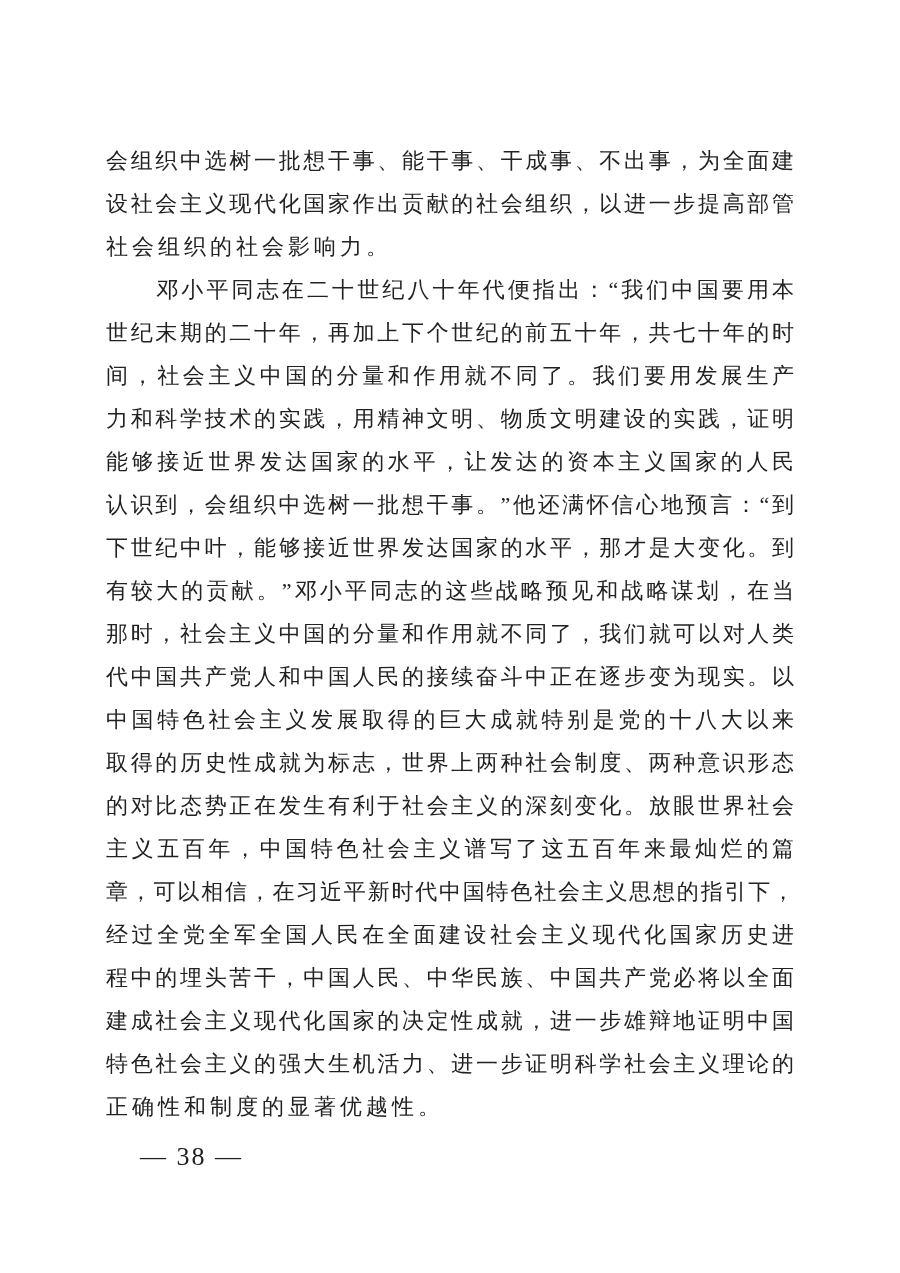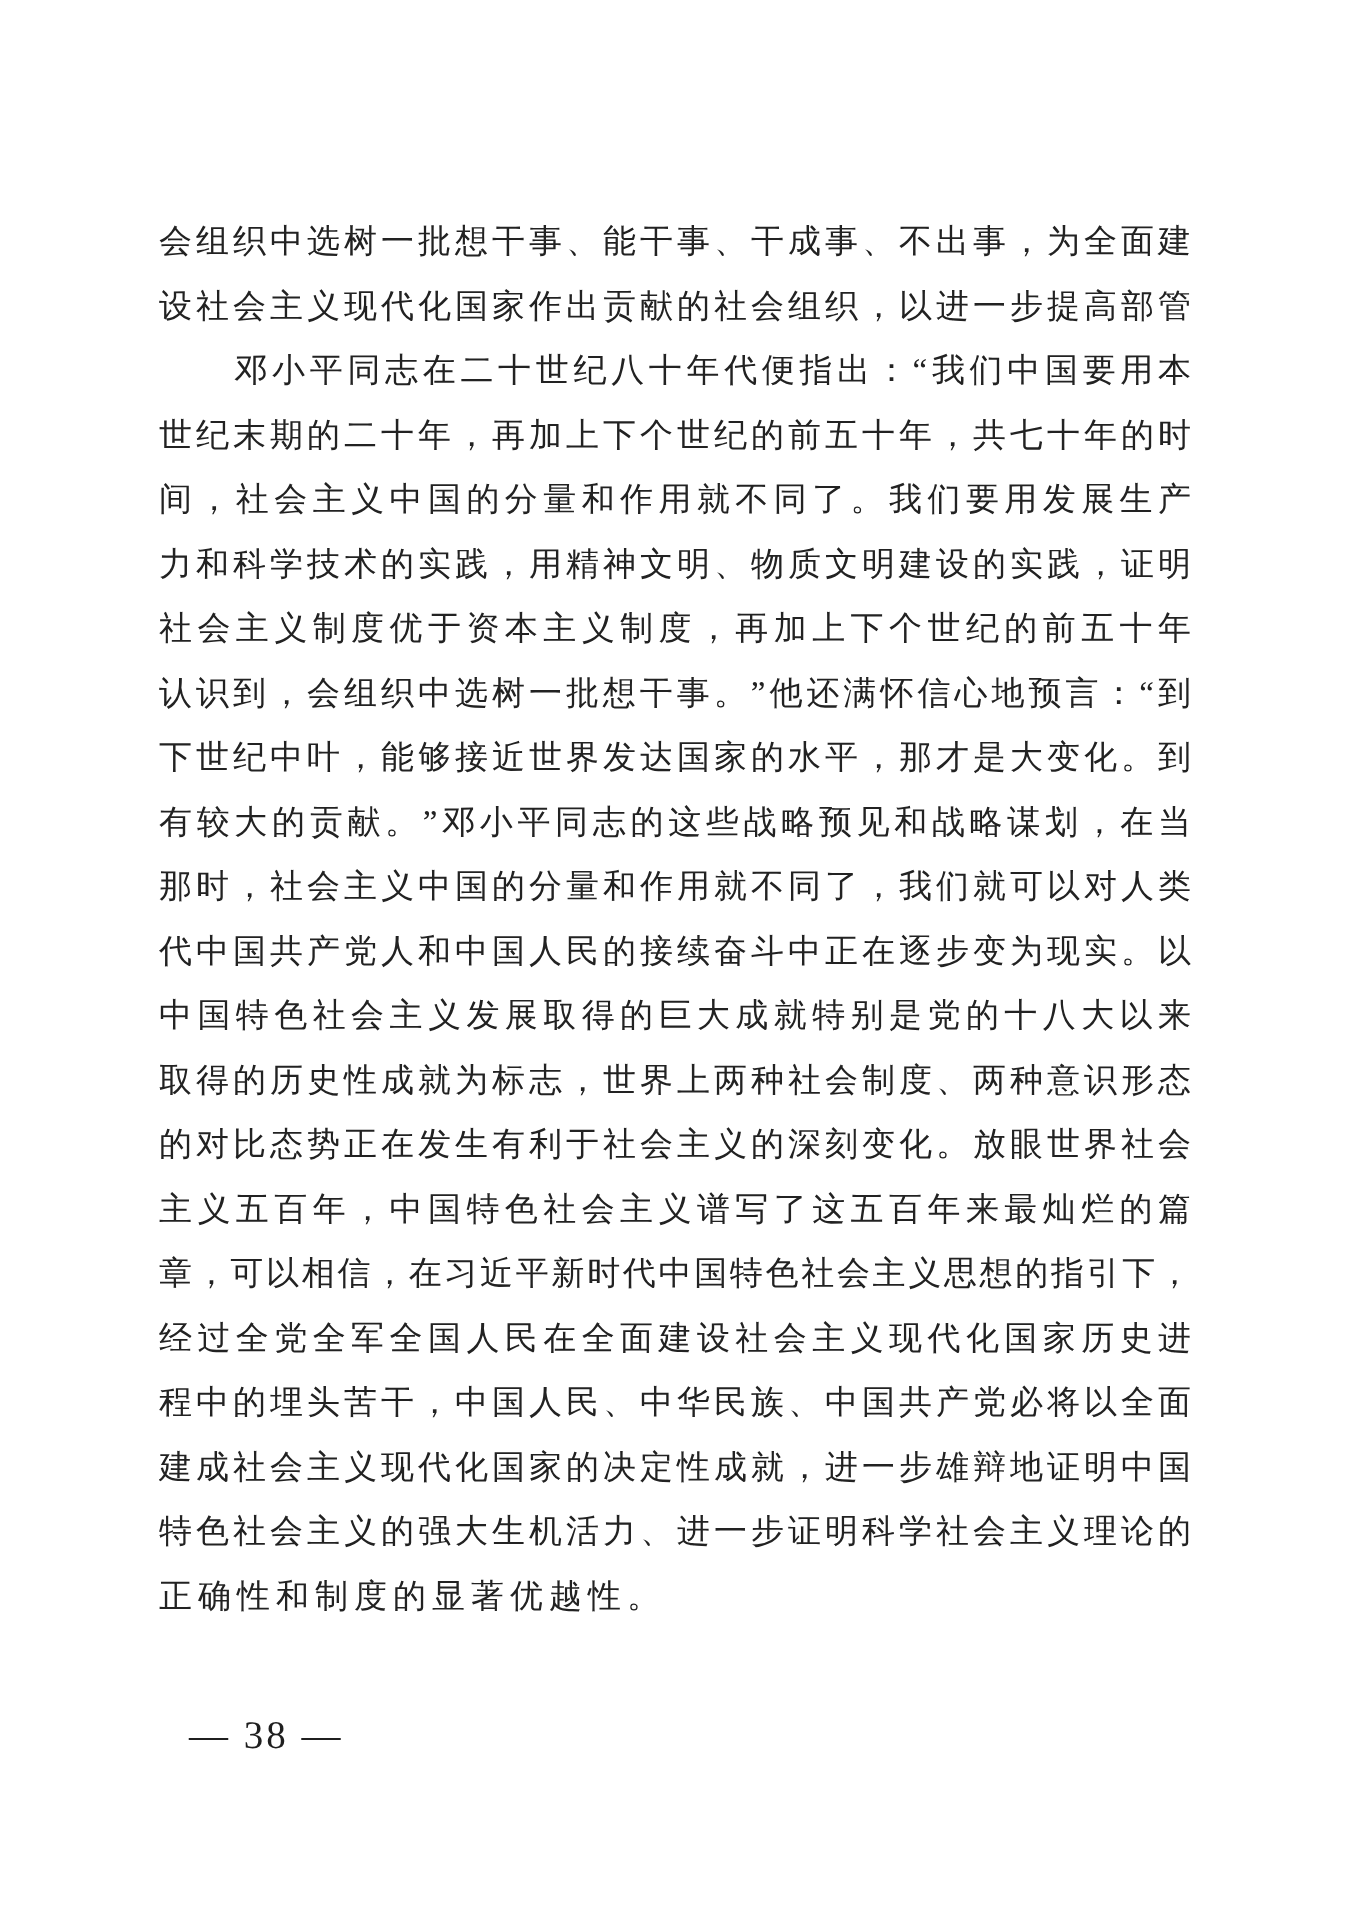"社会组织的社会影响力。" div.line { html: none -> <div>社会组织的社会影响力。</div> }
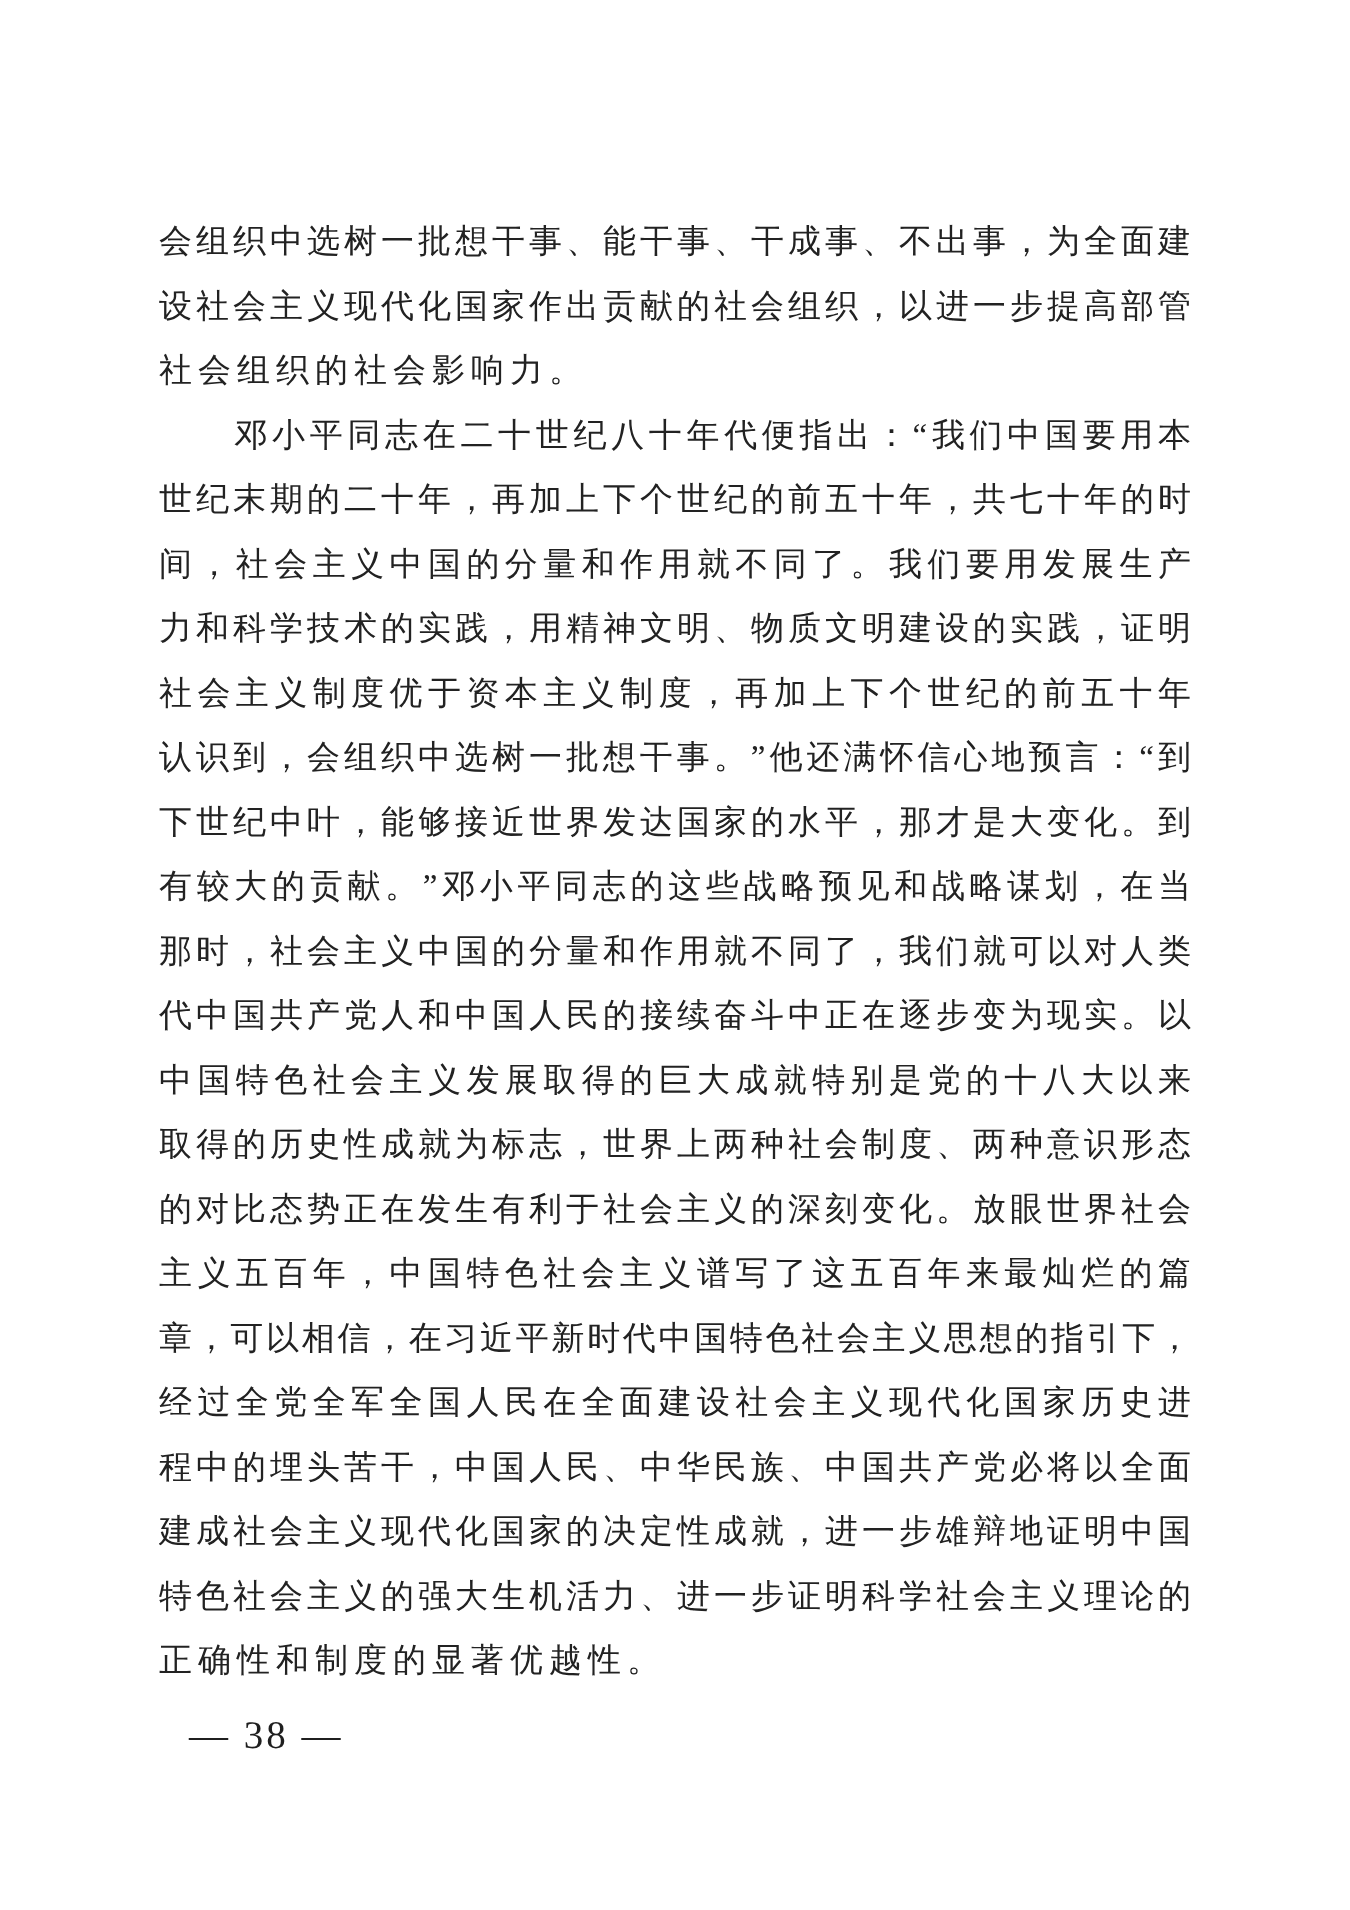"社会主义制度优于资本主义制度，再加上下个世纪的前五十年" div.line { text: 社会主义制度优于资本主义制度，再加上下个世纪的前五十年 -> 能够接近世界发达国家的水平，让发达的资本主义国家的人民 }
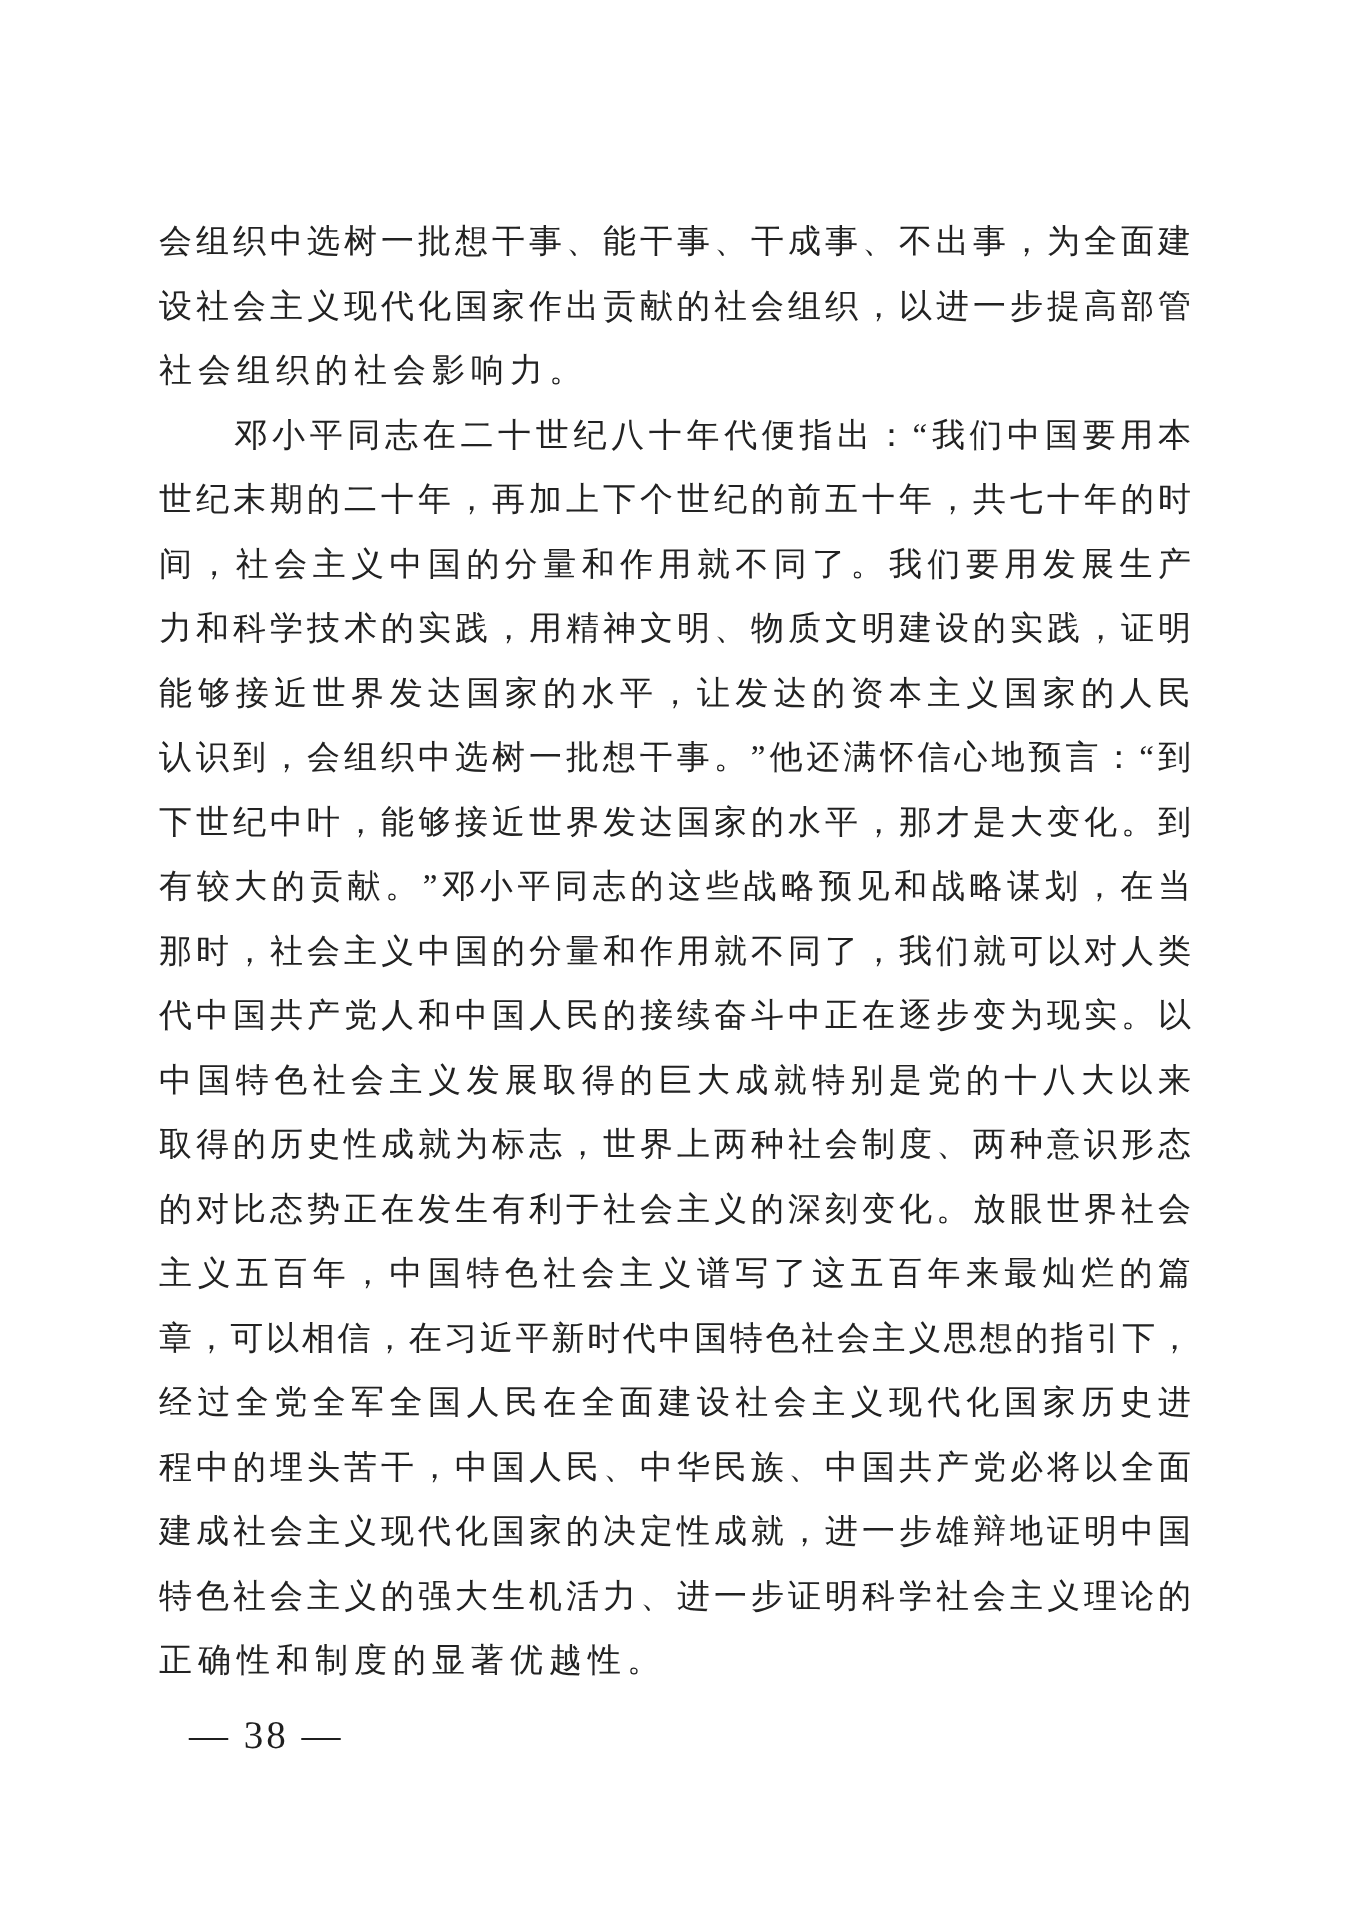"— 38 —" .footer { left: 126px -> 140px }
